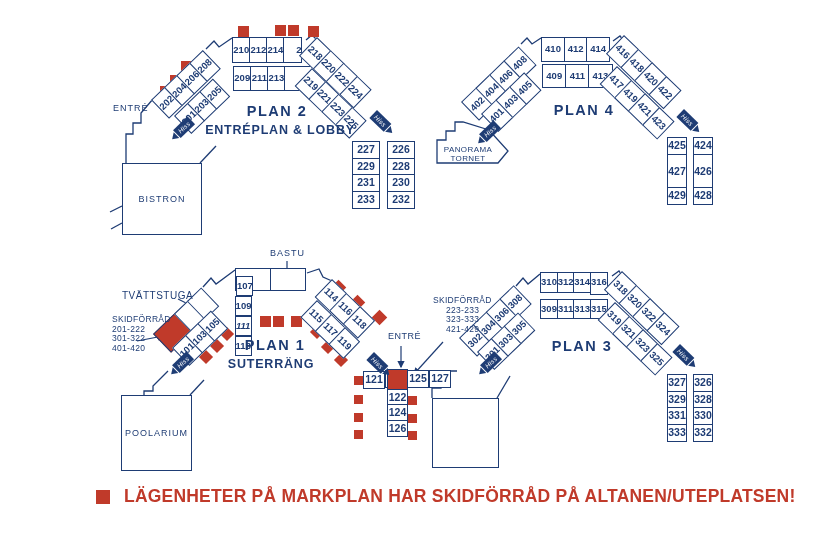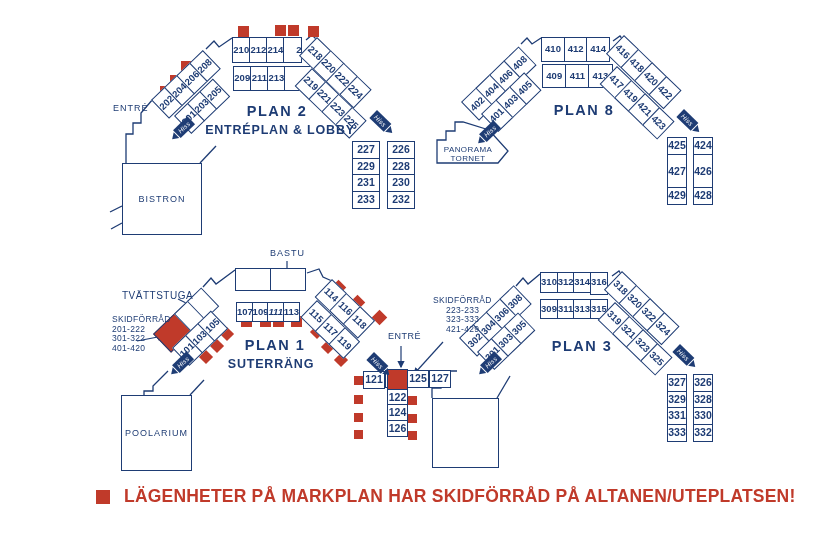"PLAN 8" div.ptitle { text: 8 -> 4 }
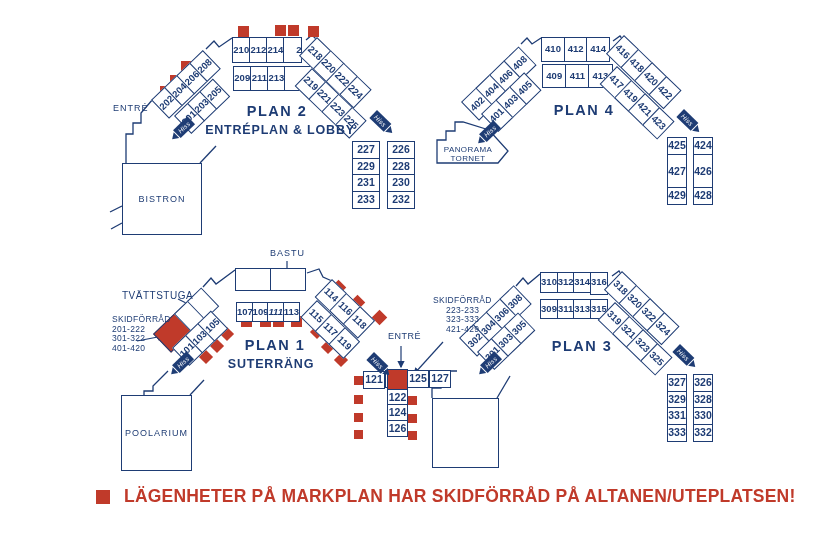"107" div.band { flex-direction: row -> column; top: 302px -> 276px }
